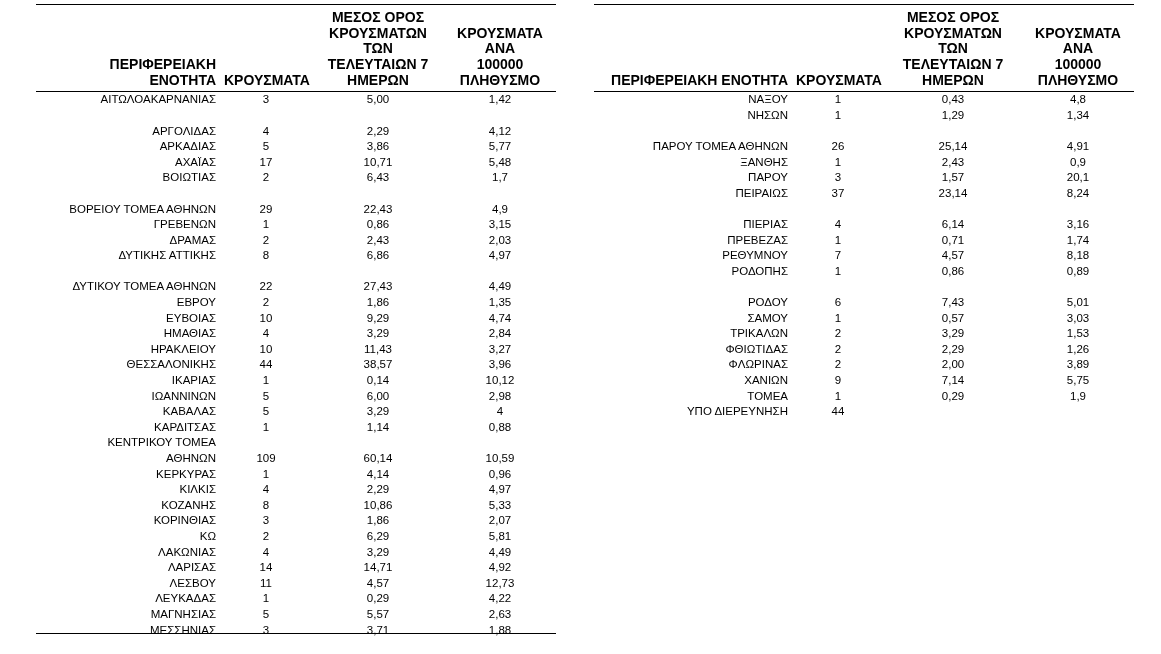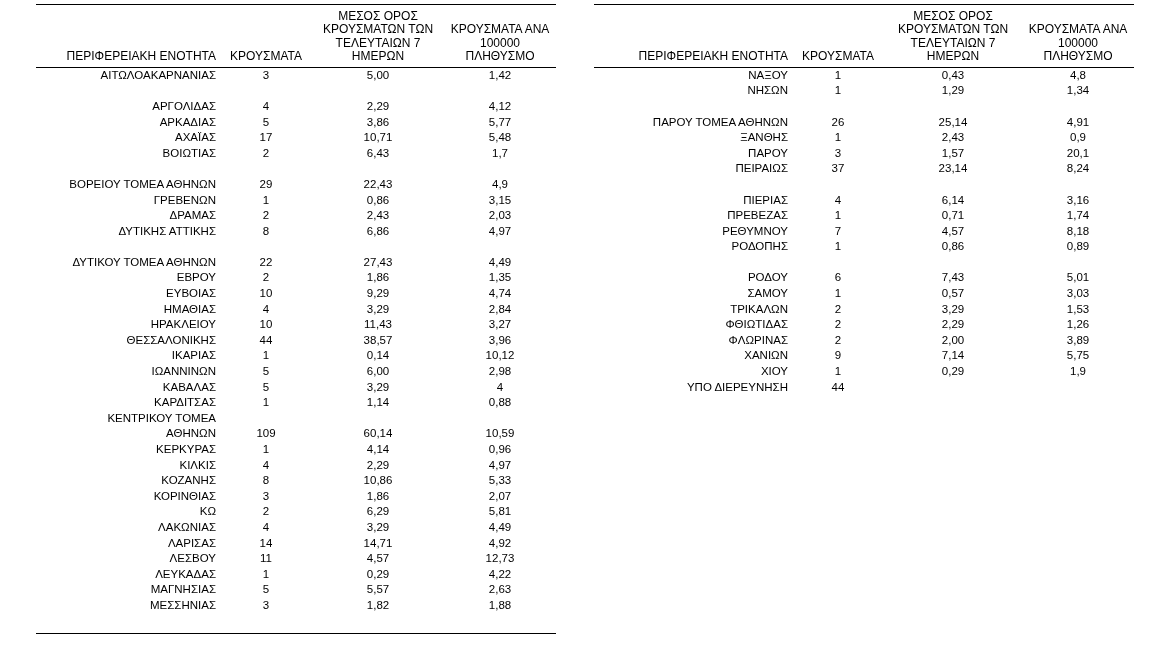"ΜΕΣΟΣ ΟΡΟΣ" table.stat thead th { font-size: 12px -> 14px; font-weight: normal -> bold }
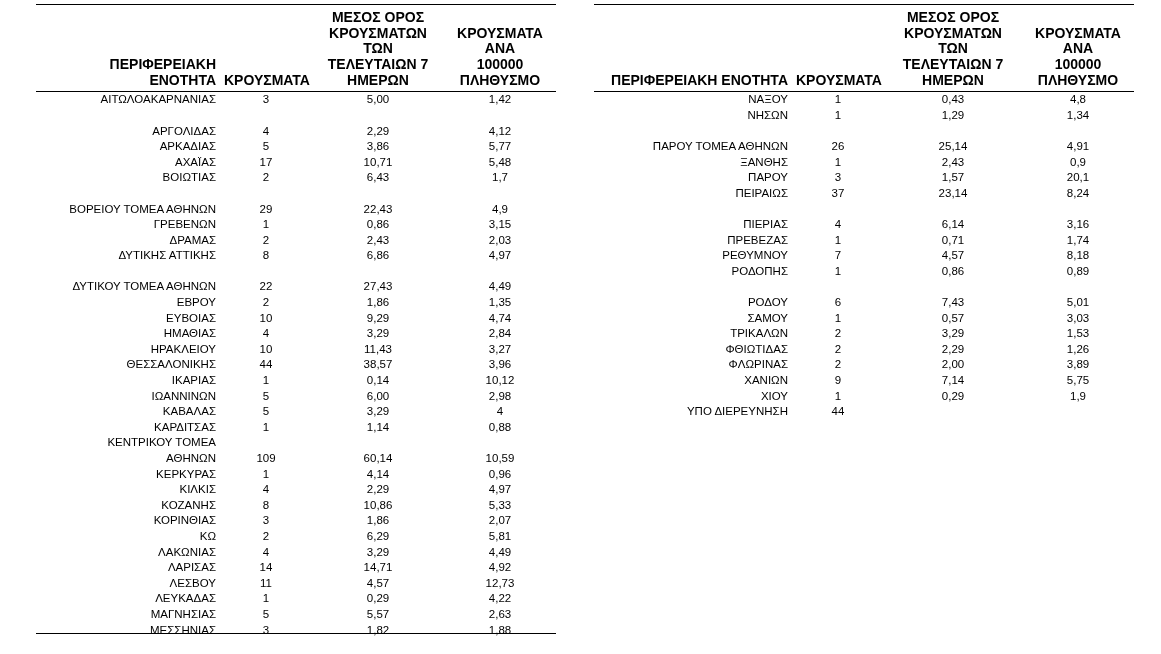"ΧΙΟΥ" td.region { text: ΧΙΟΥ -> ΤΟΜΕΑ }
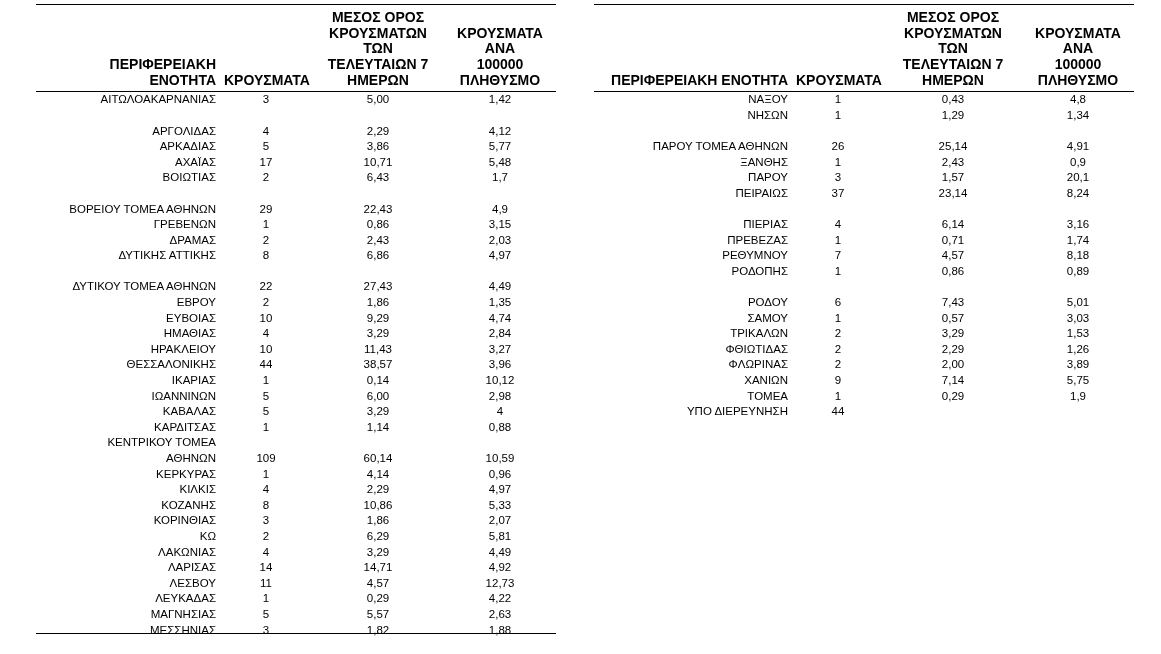"1,82" td.num { text: 1,82 -> 3,71 }
